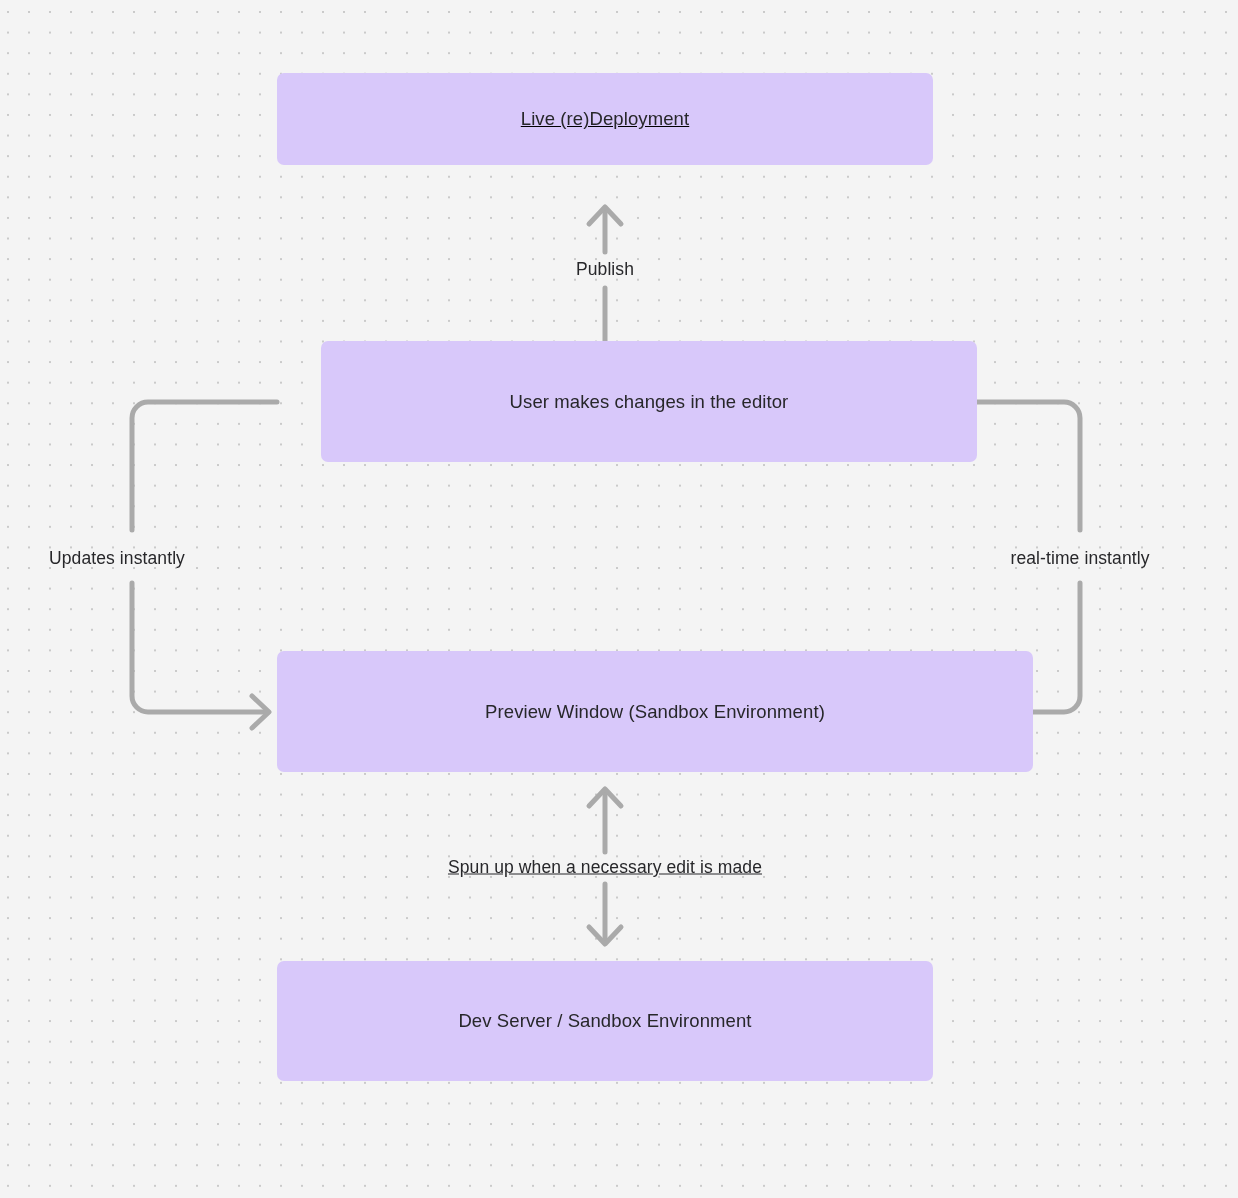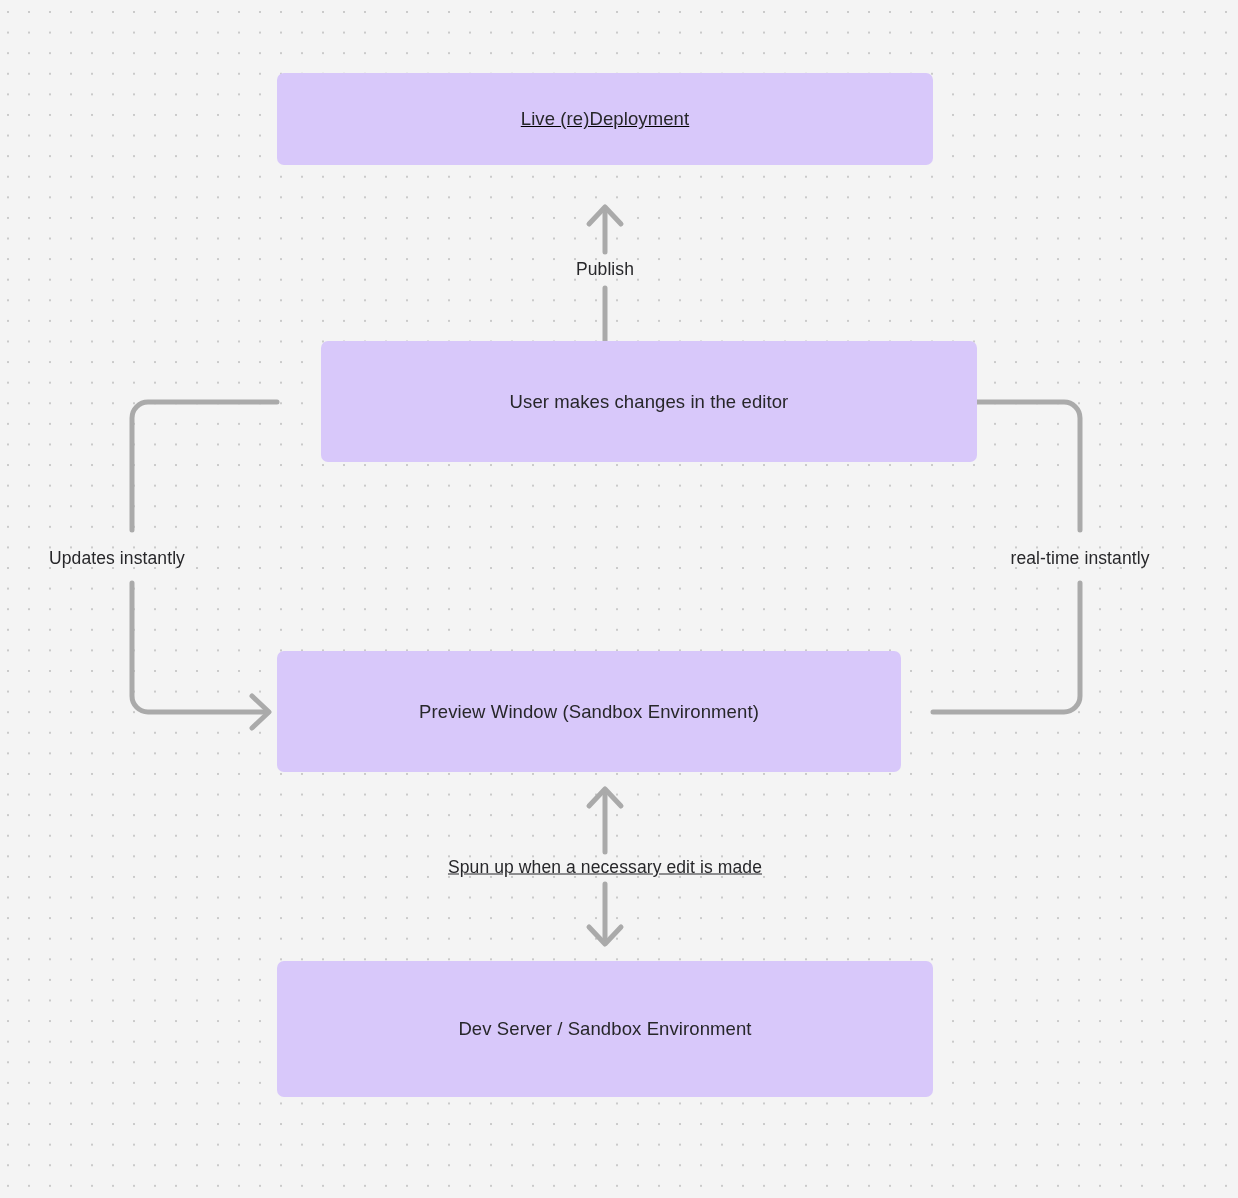"Preview Window (Sandbox Environment)" div.node { width: 624px -> 756px }
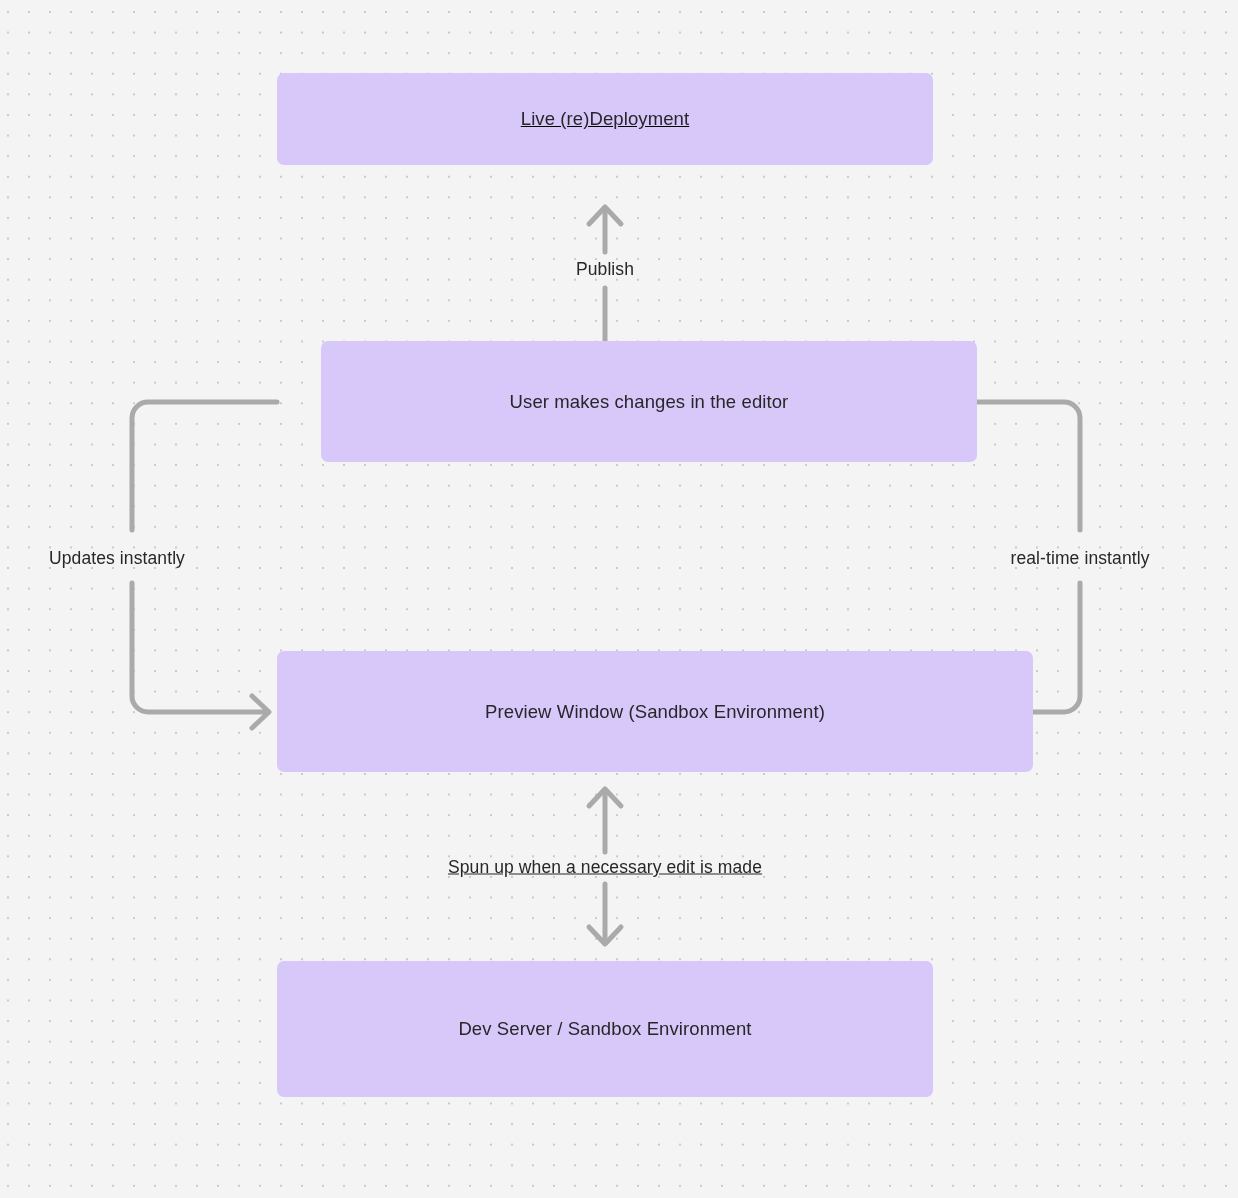"Dev Server / Sandbox Environment" div.node { height: 136px -> 120px }
